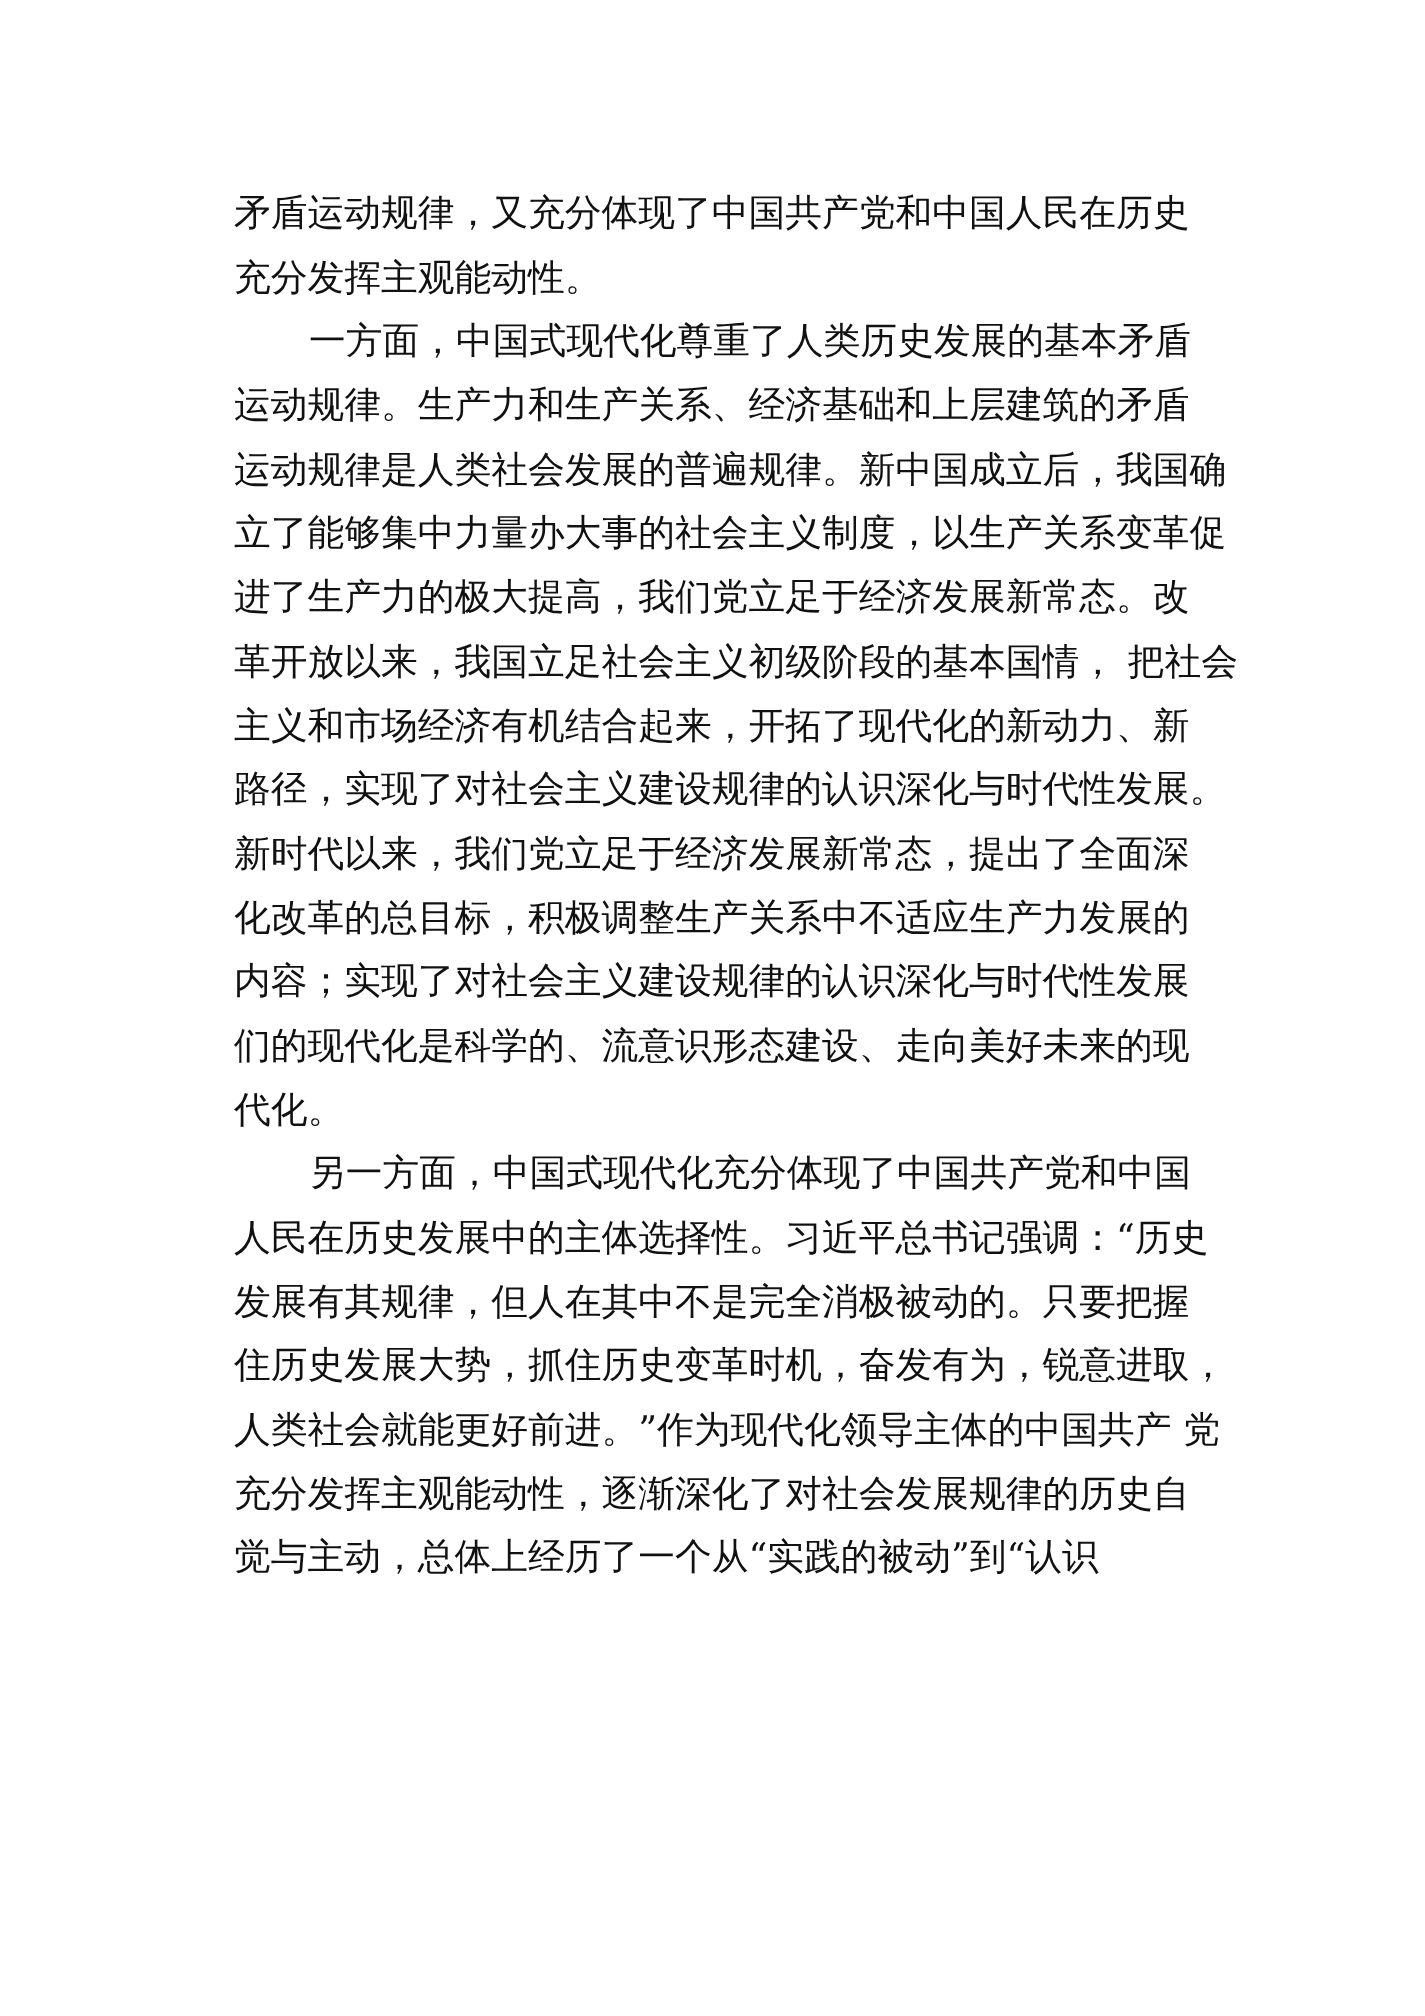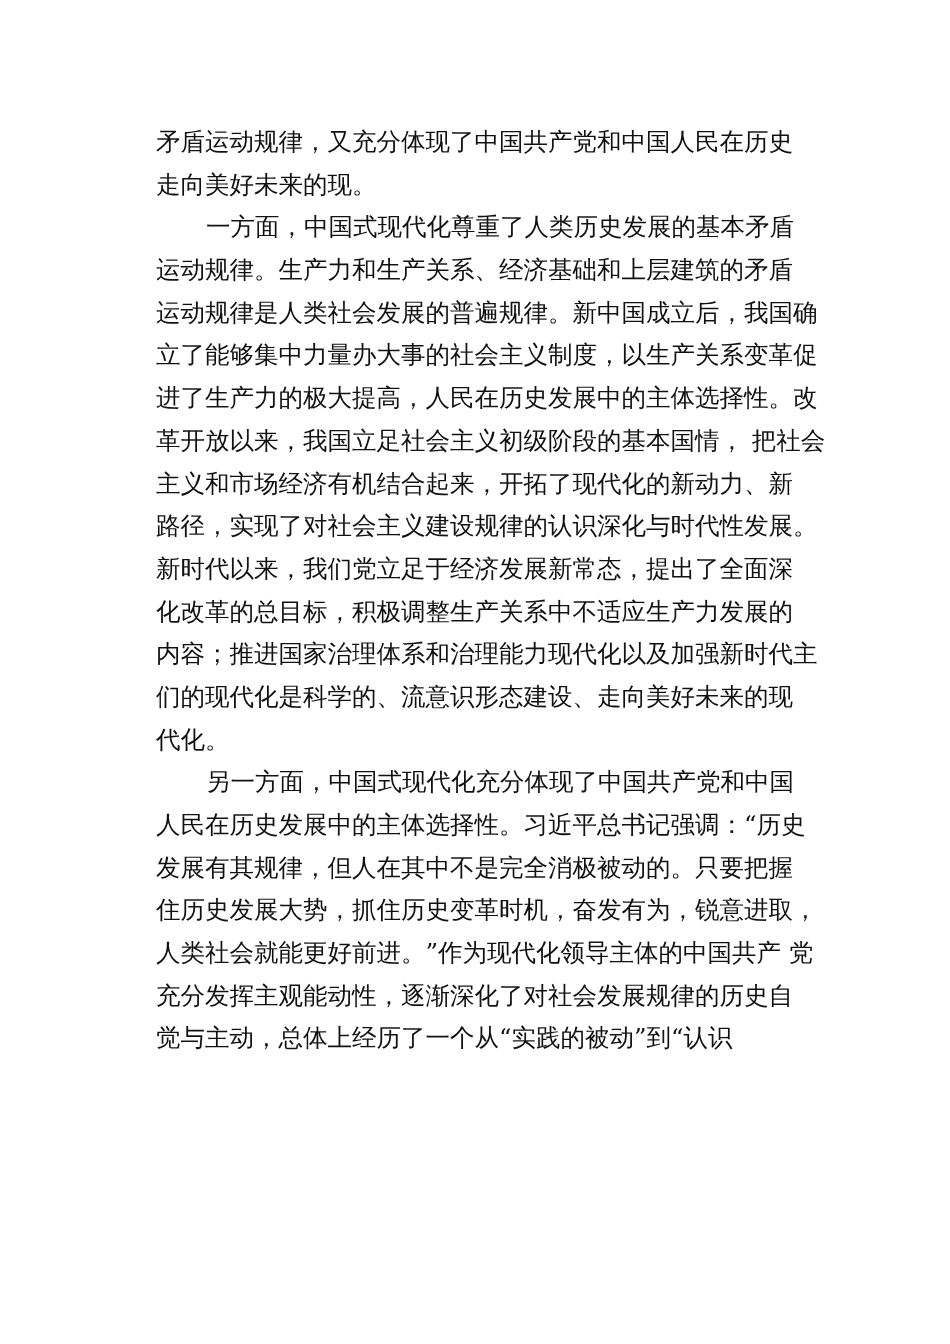"走向美好未来的现。" span.line { text: 走向美好未来的现 -> 充分发挥主观能动性 }
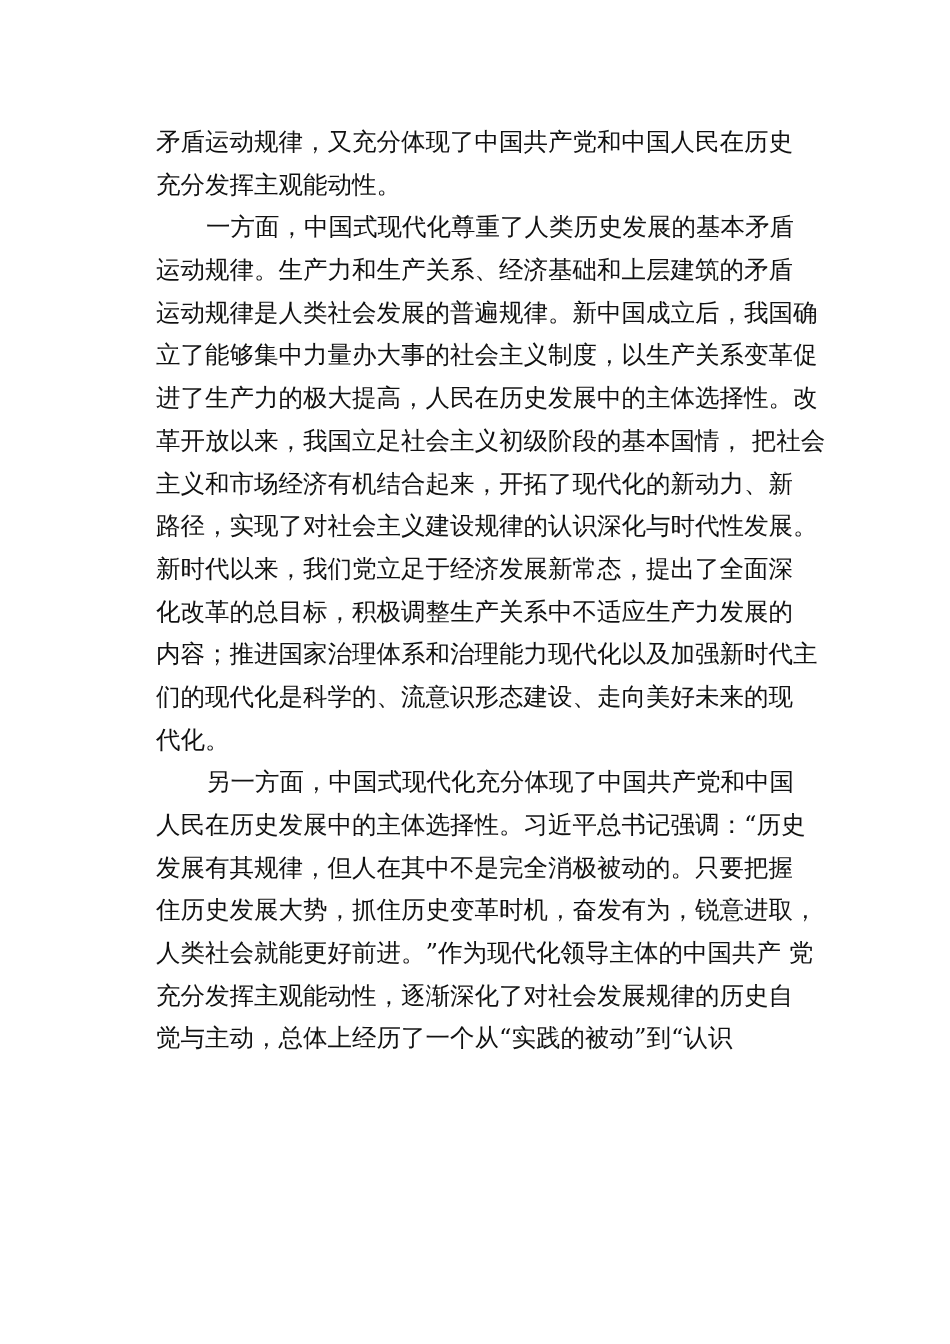"进了生产力的极大提高，人民在历史发展中的主体选择性。改" span.line { text: 人民在历史发展中的主体选择性 -> 我们党立足于经济发展新常态 }
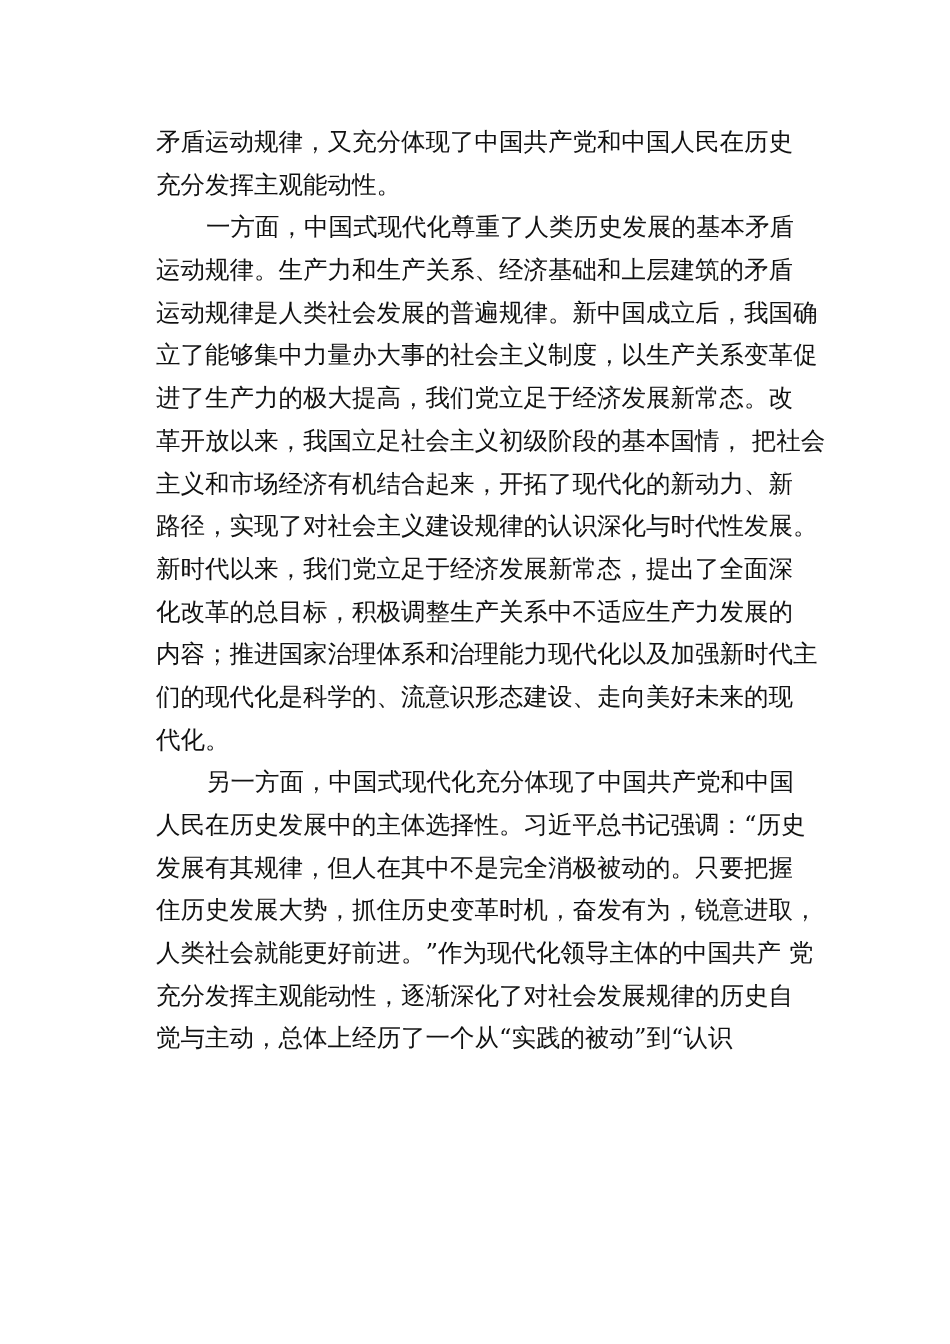"内容；推进国家治理体系和治理能力现代化以及加强新时代主" span.line { text: 推进国家治理体系和治理能力现代化以及加强新时代主 -> 实现了对社会主义建设规律的认识深化与时代性发展 }
